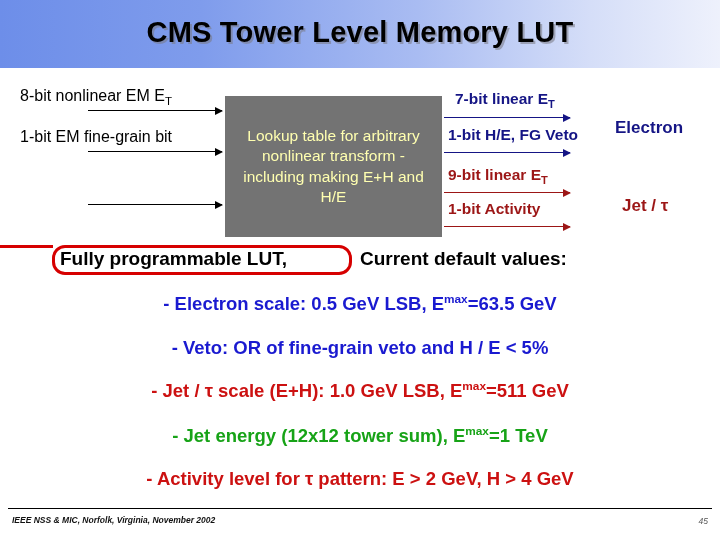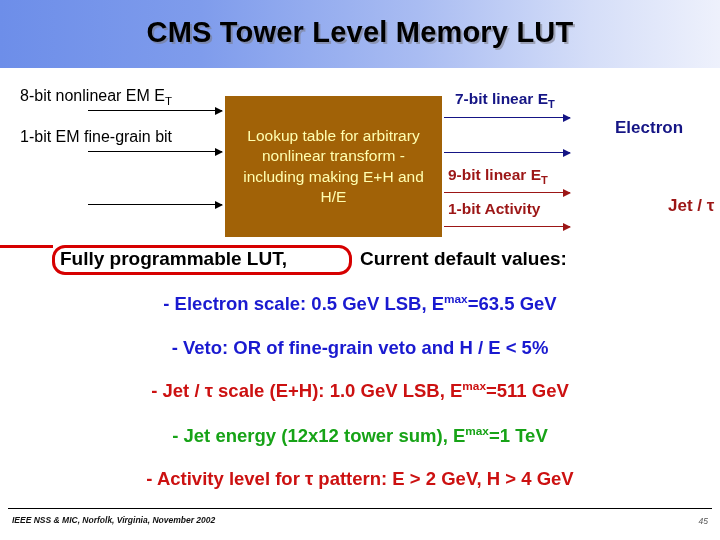"Lookup table for arbitrary nonlinear" #lut-box { background: #a16207 -> #737373 }
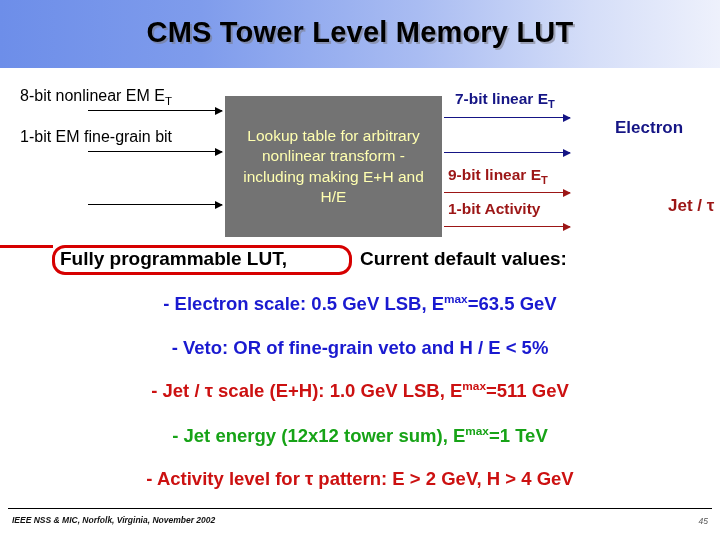"1-bit H/E, FG Veto" div.out-label { html: none -> <div> <span>1-bit H/E, FG Veto</span><sub></sub> </div> }
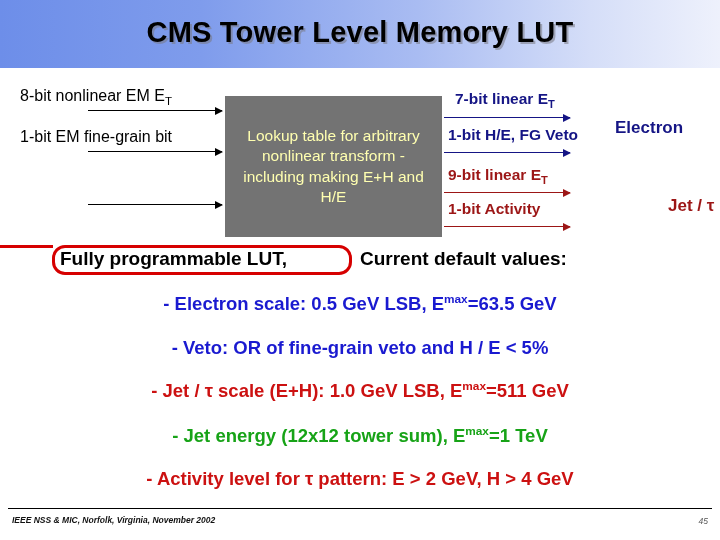"Jet / τ" .group-label.dred { margin-left: 46px -> none }
